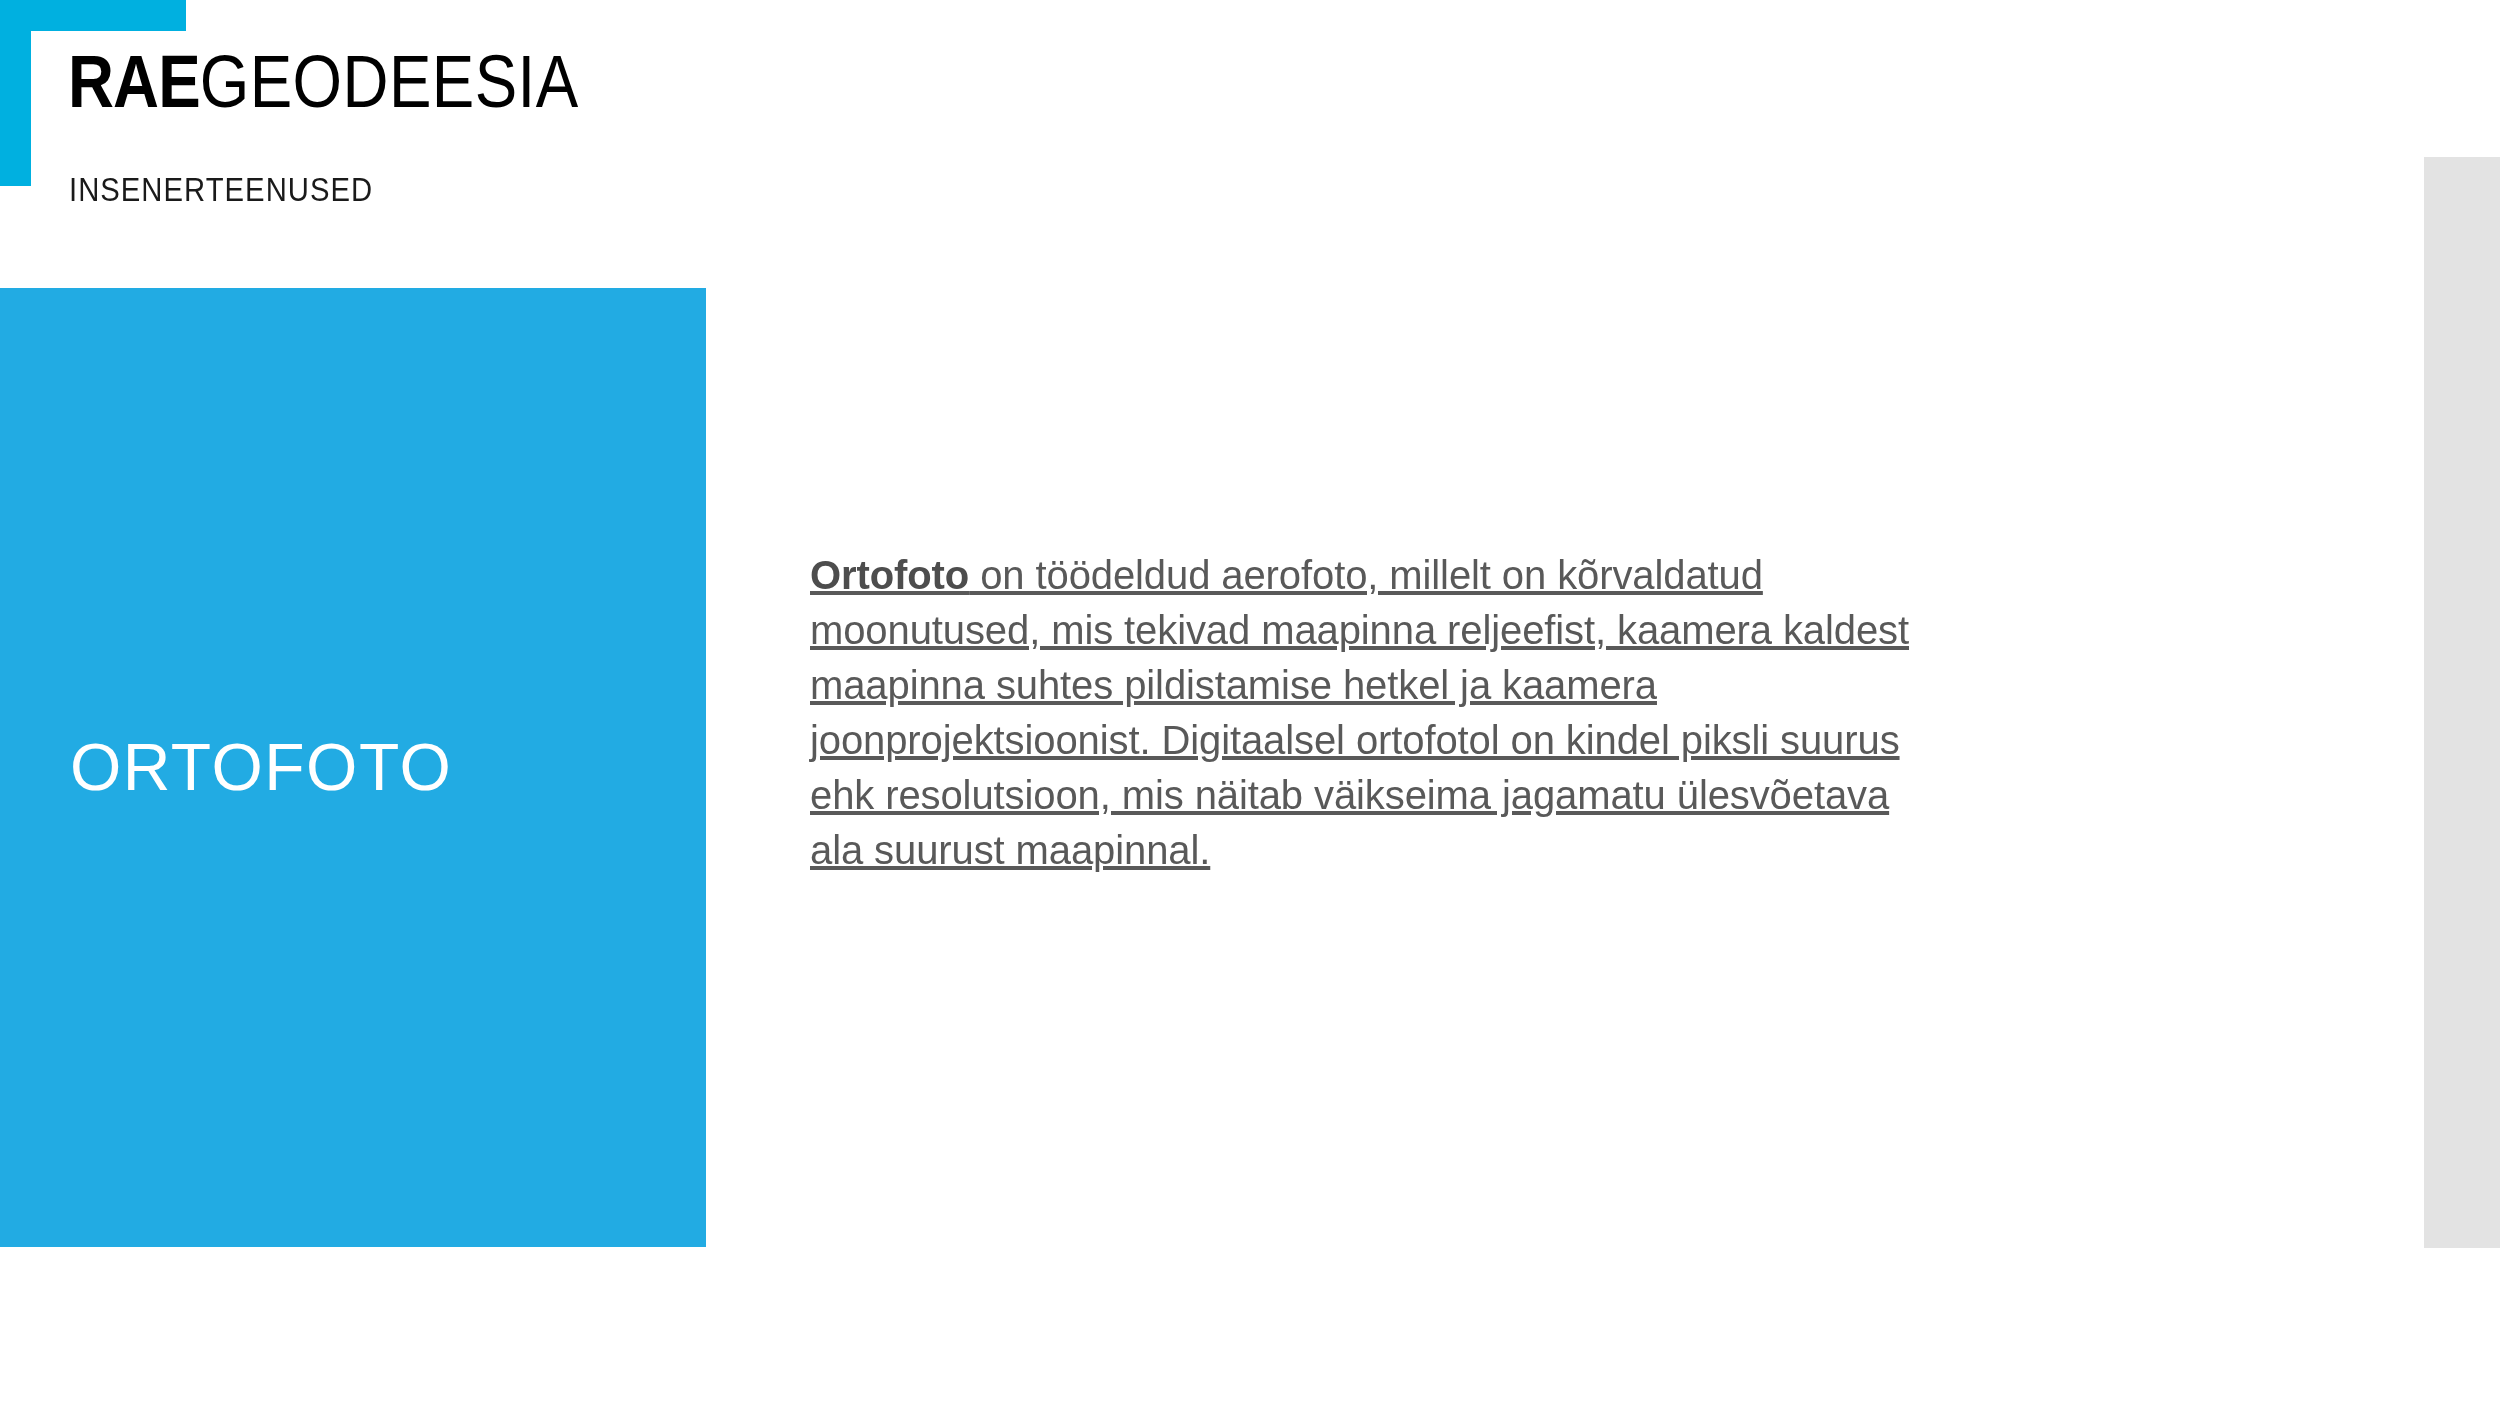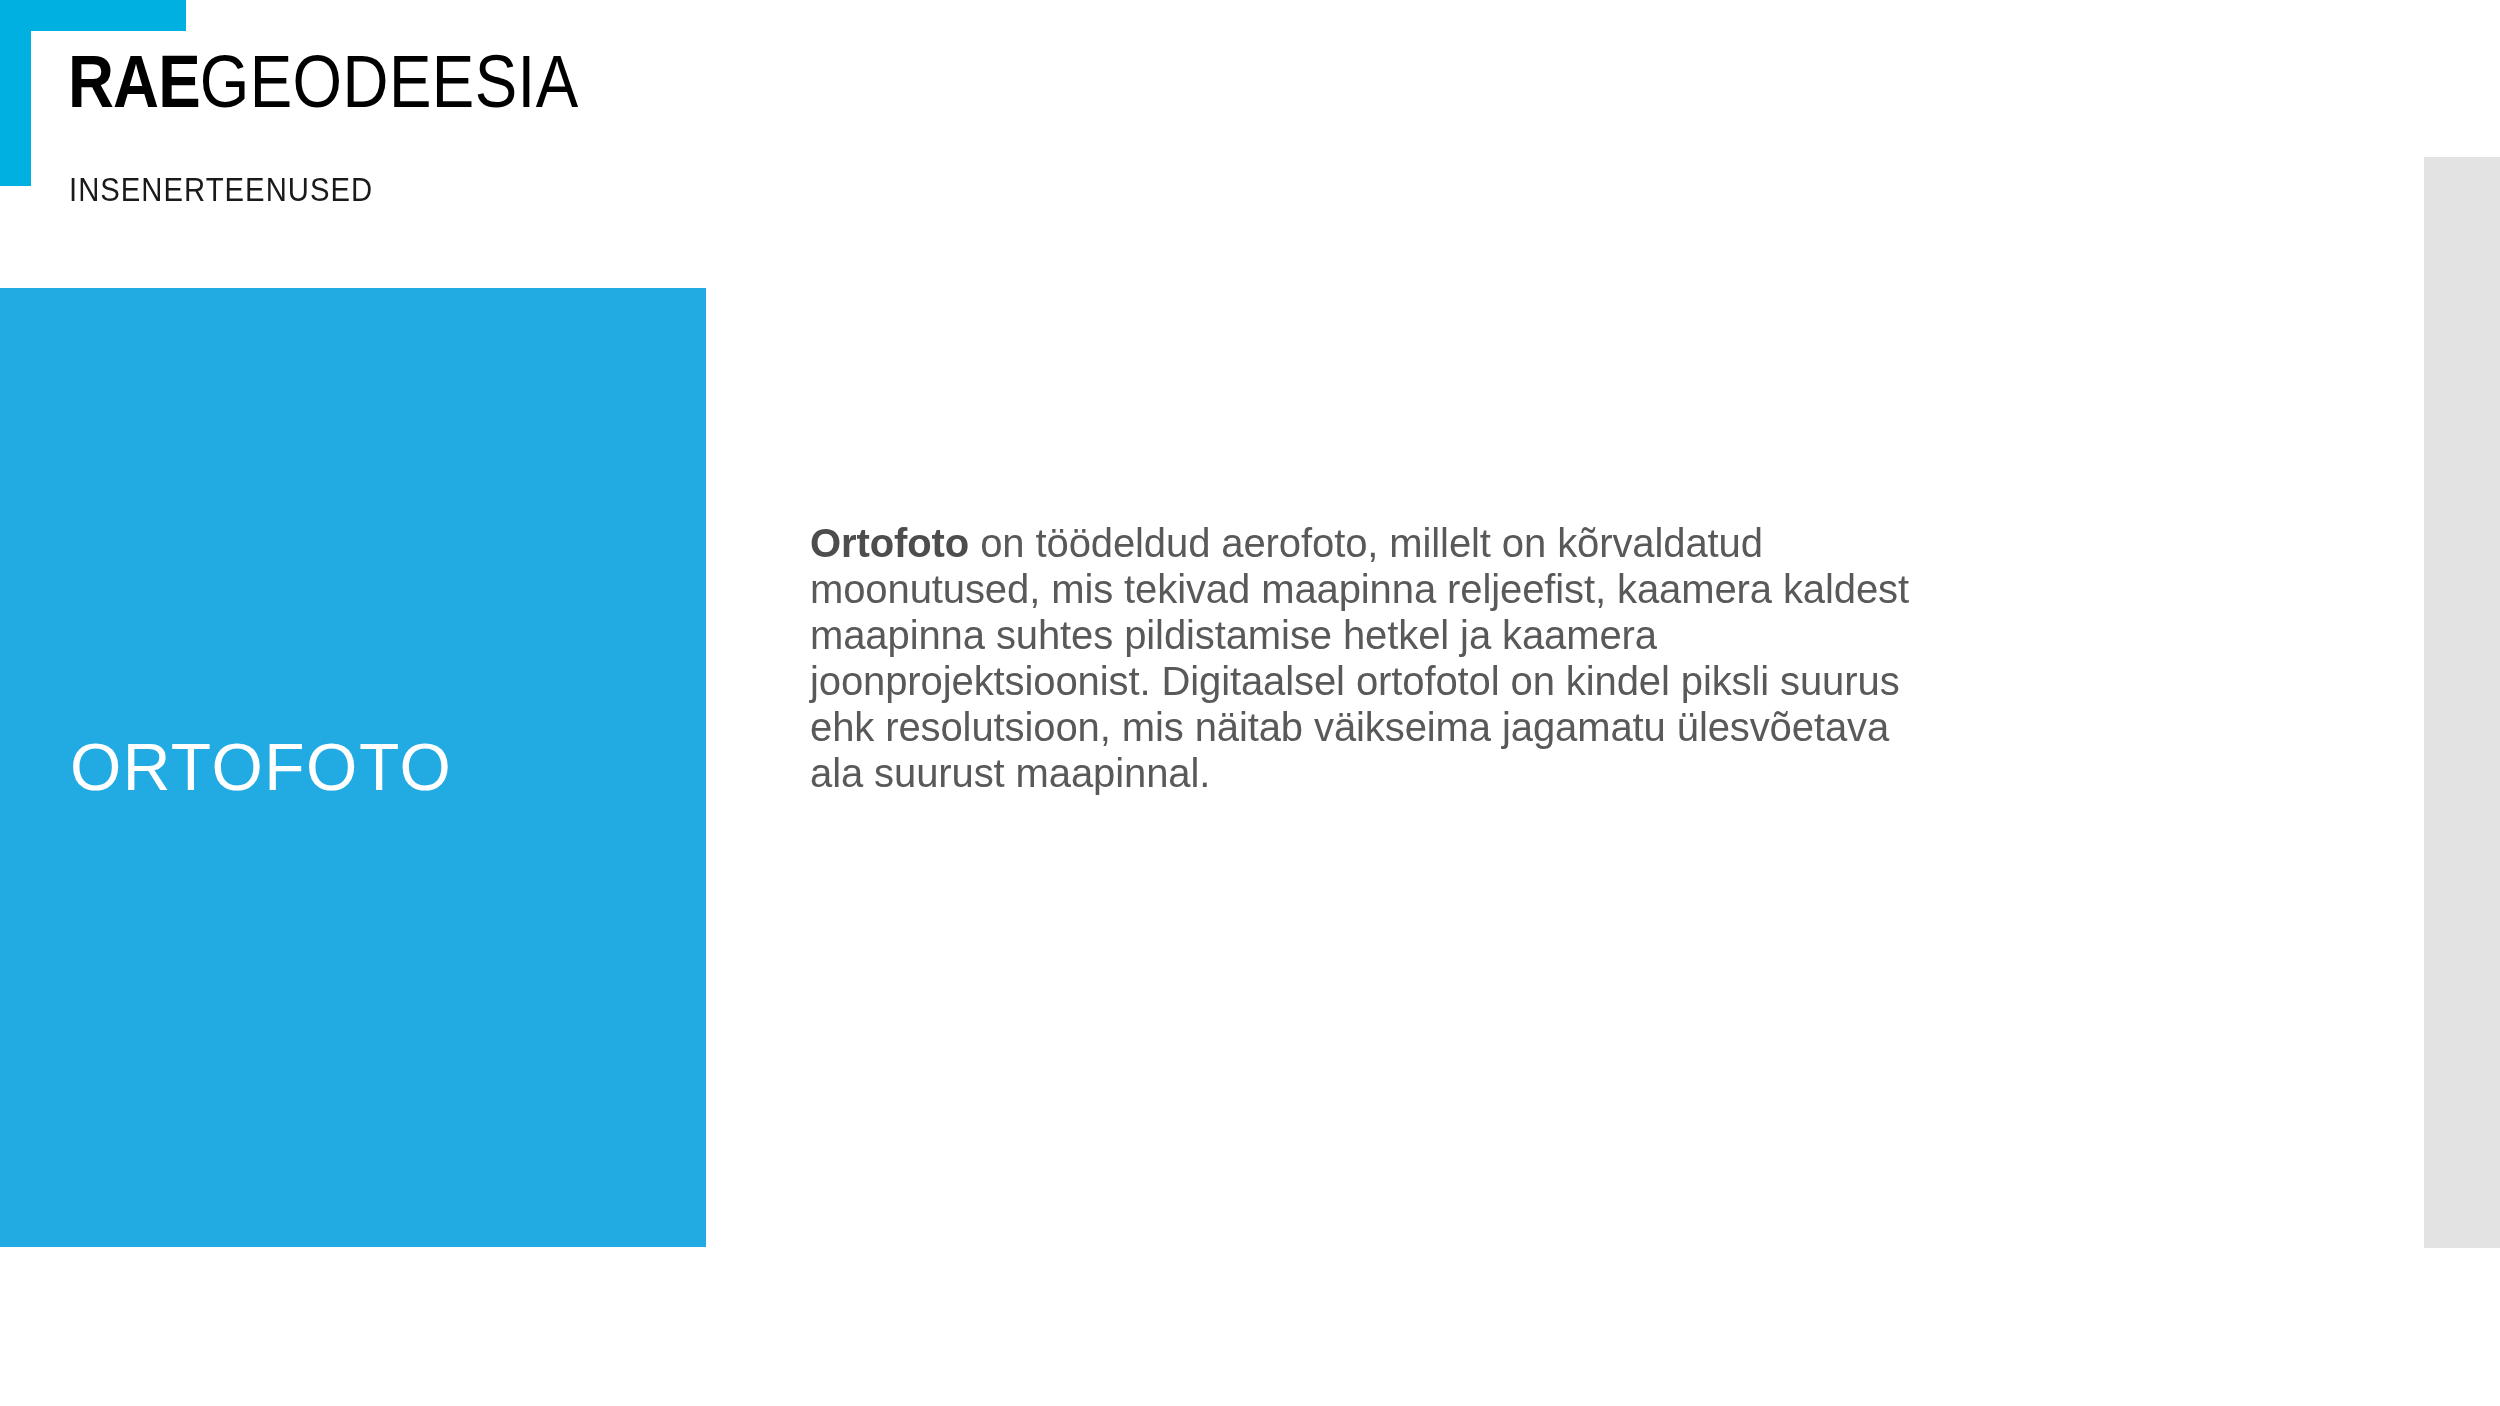"Ortofoto on töödeldud aerofoto, millelt" #body-copy { line-height: 46px -> 55px; text-decoration: none -> underline; top: 480px -> 508px }
